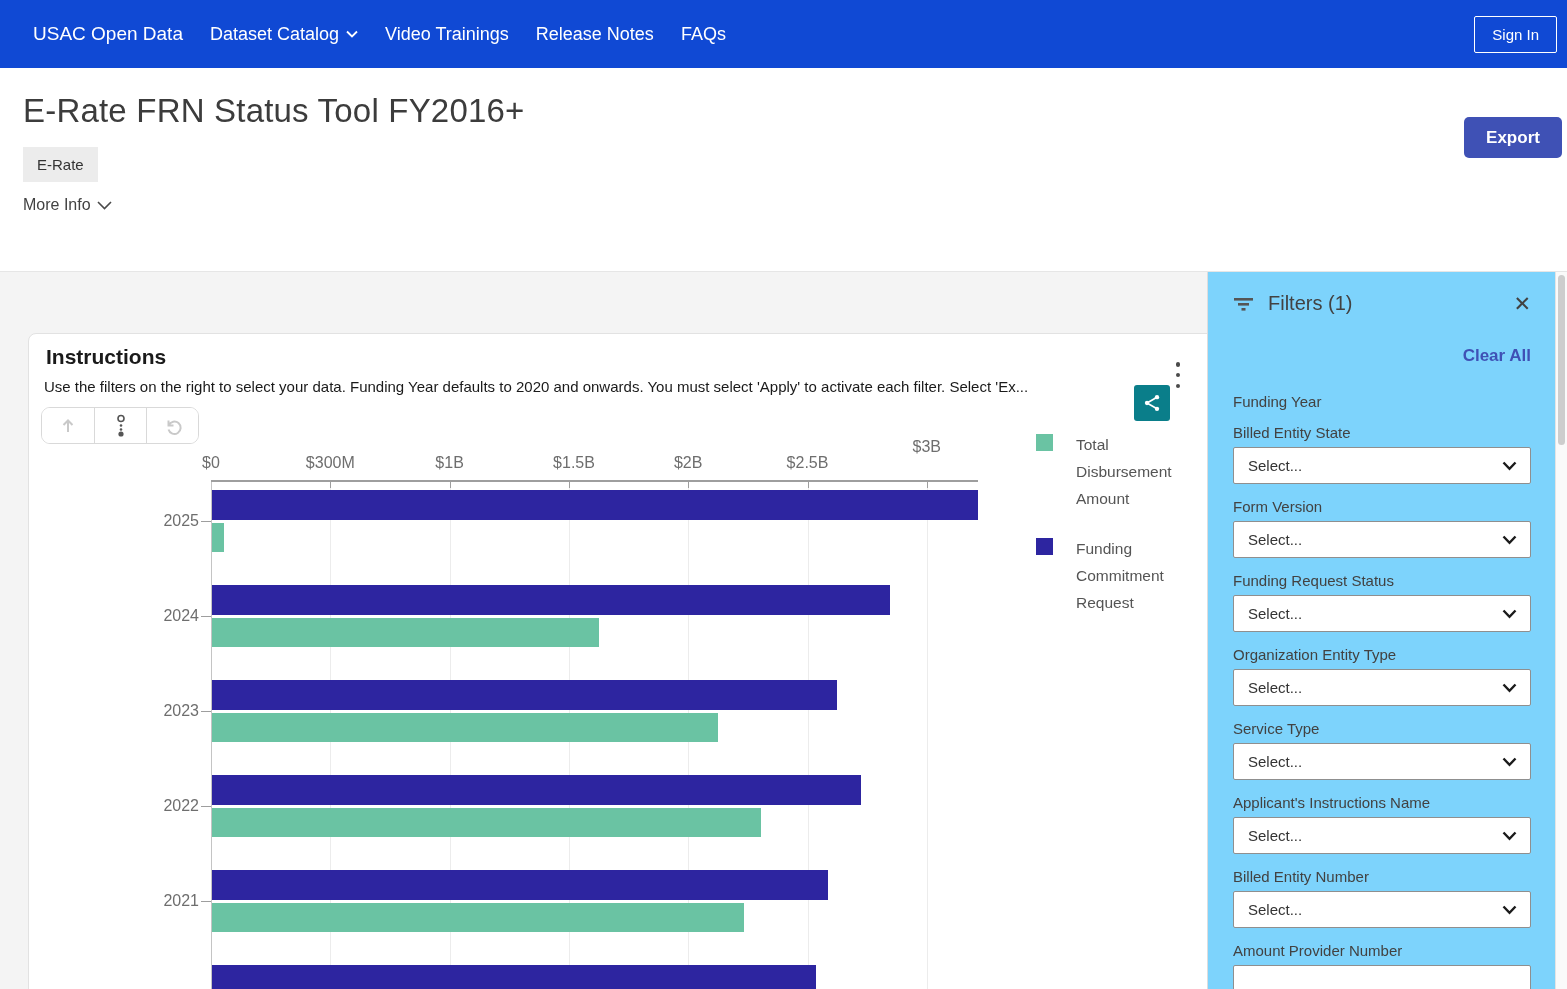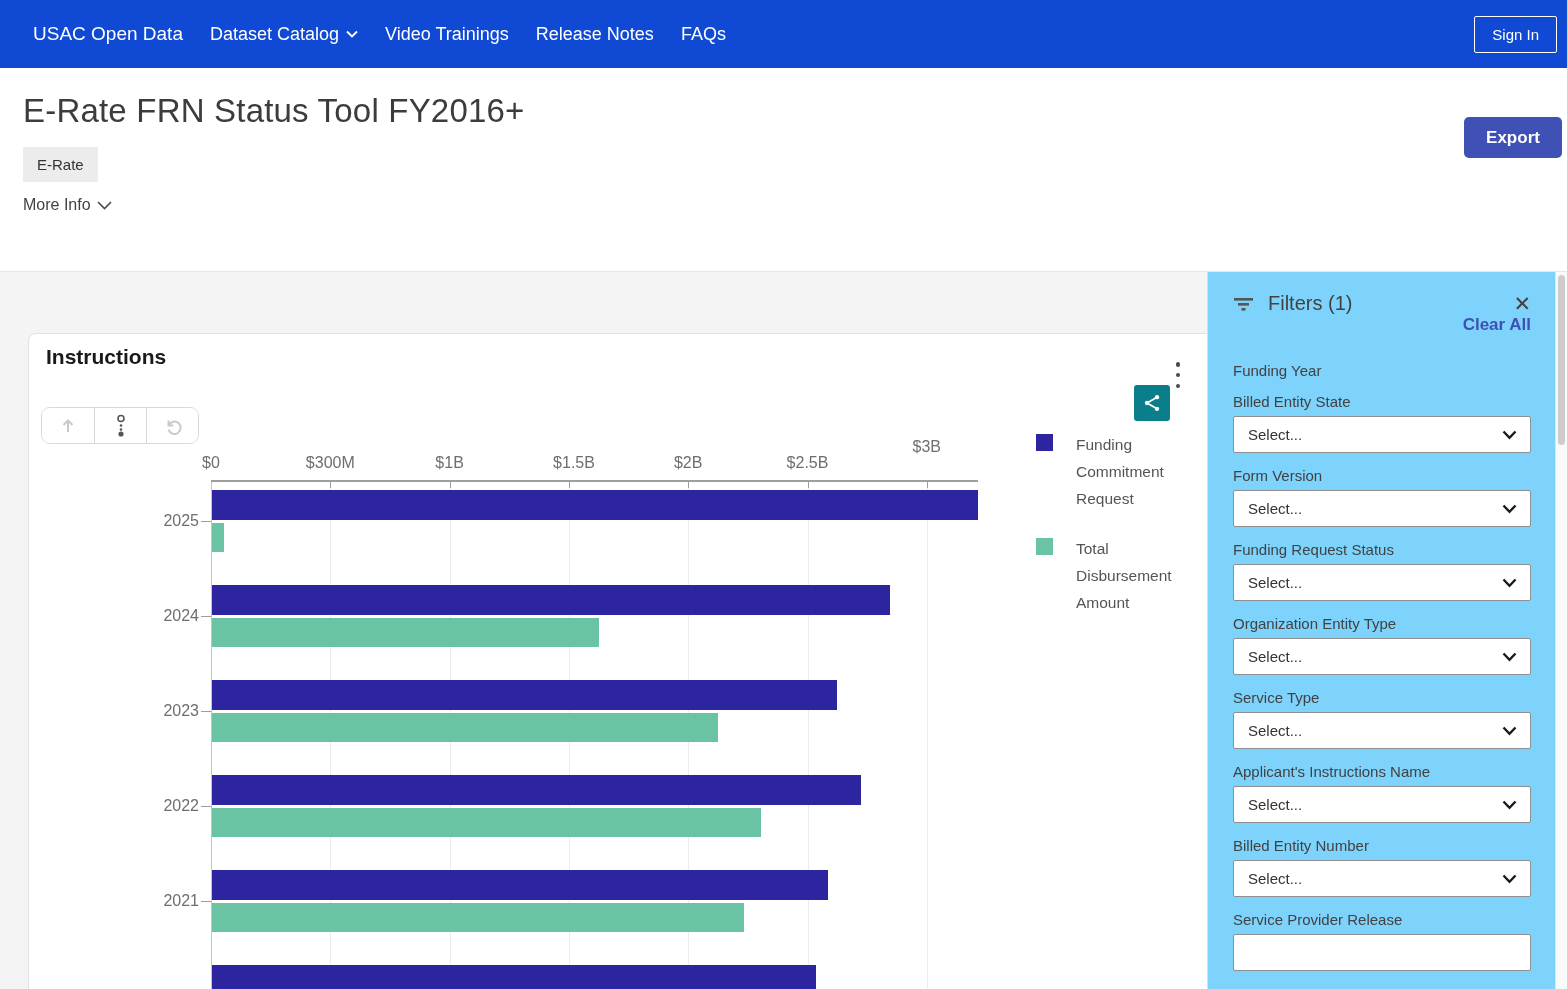"Clear All" .clear-all { margin-top: none -> 31px }
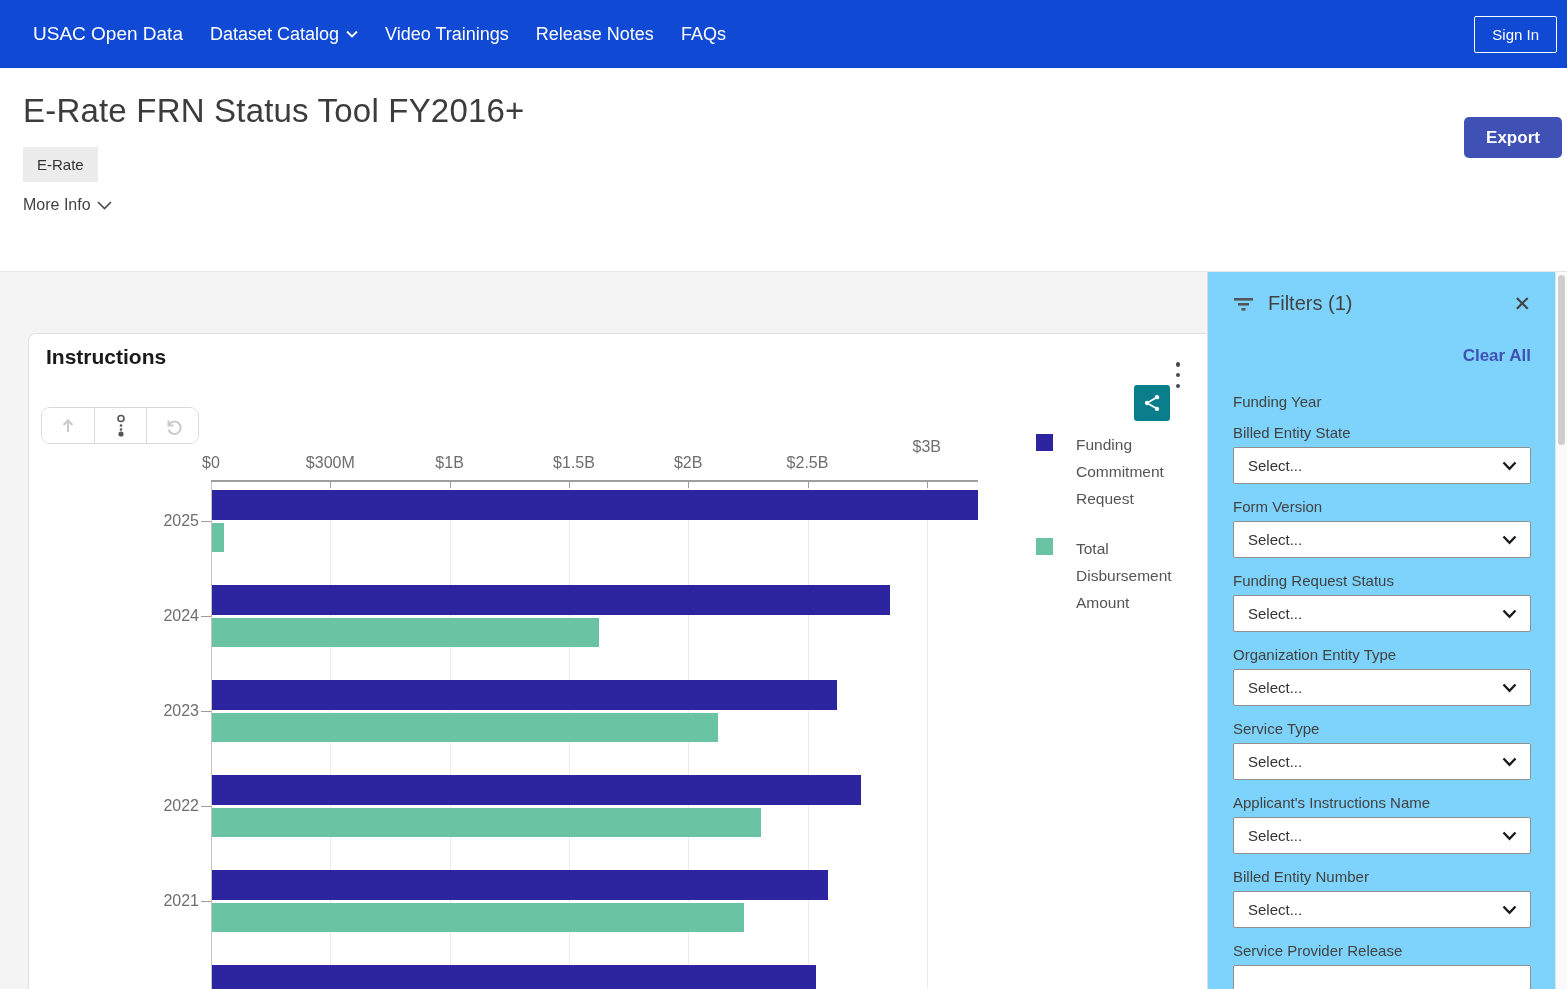"Use the filters on the" div.card-desc { html: none -> <div>Use the filters on the right to select your data. Funding Year defaults to 2020 and onwards. You must select 'Apply' to activate each filter. Select 'Ex...</div> }
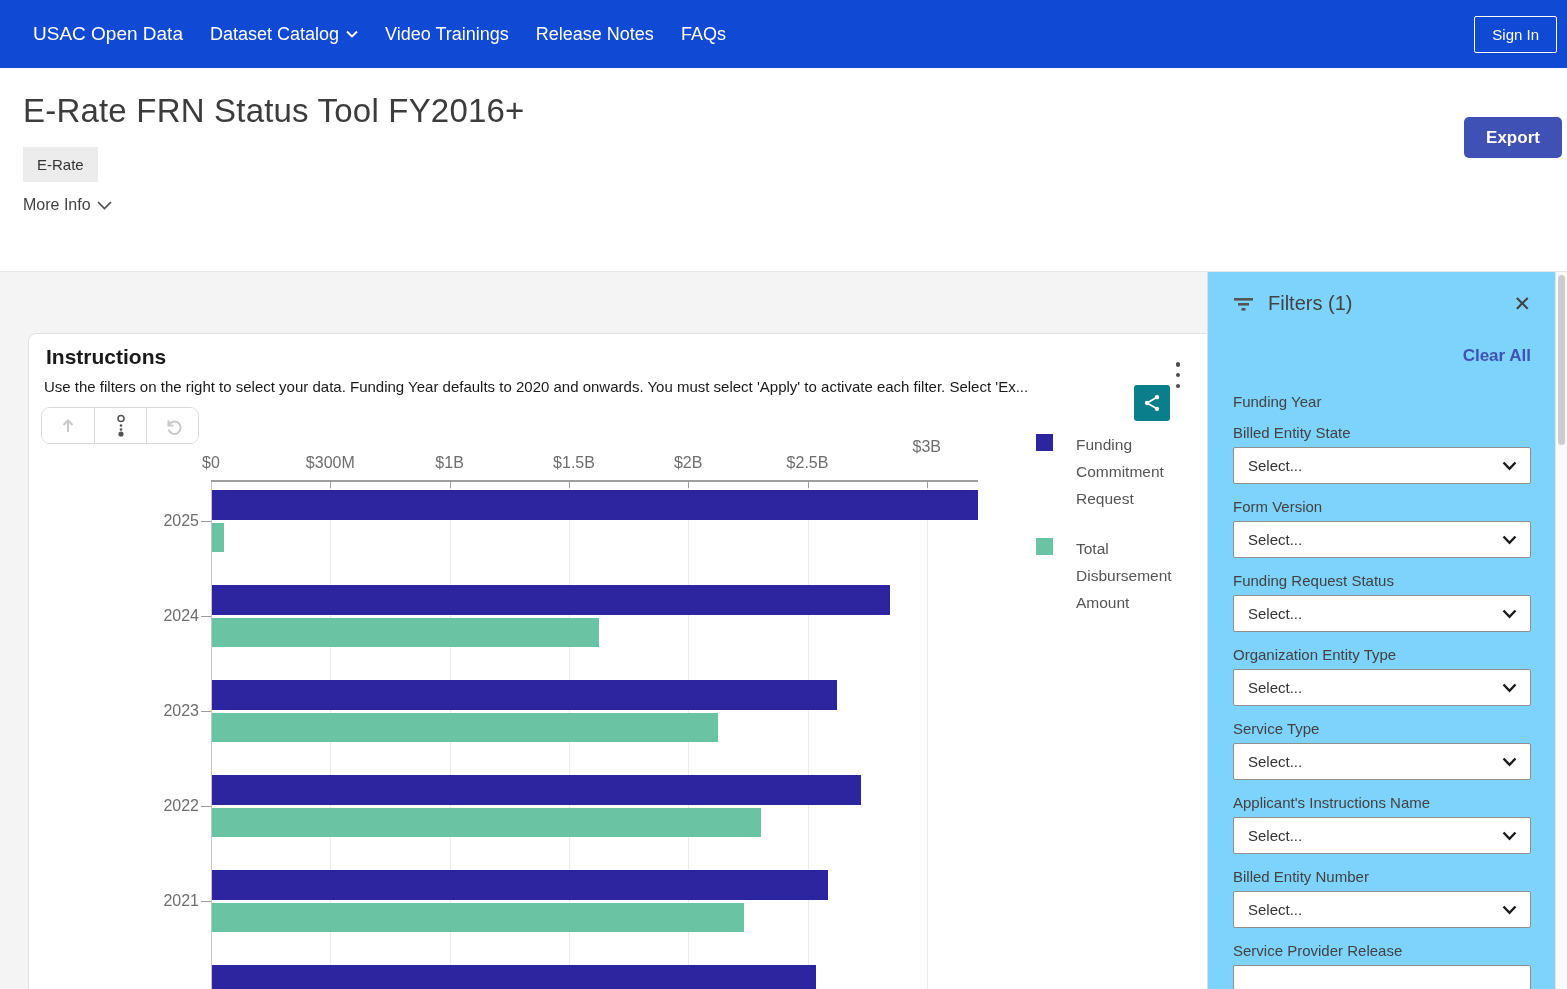"Funding Commitment Request" div.legend-item { order: before "Total Disbursement Amount" -> after "Total Disbursement Amount" }
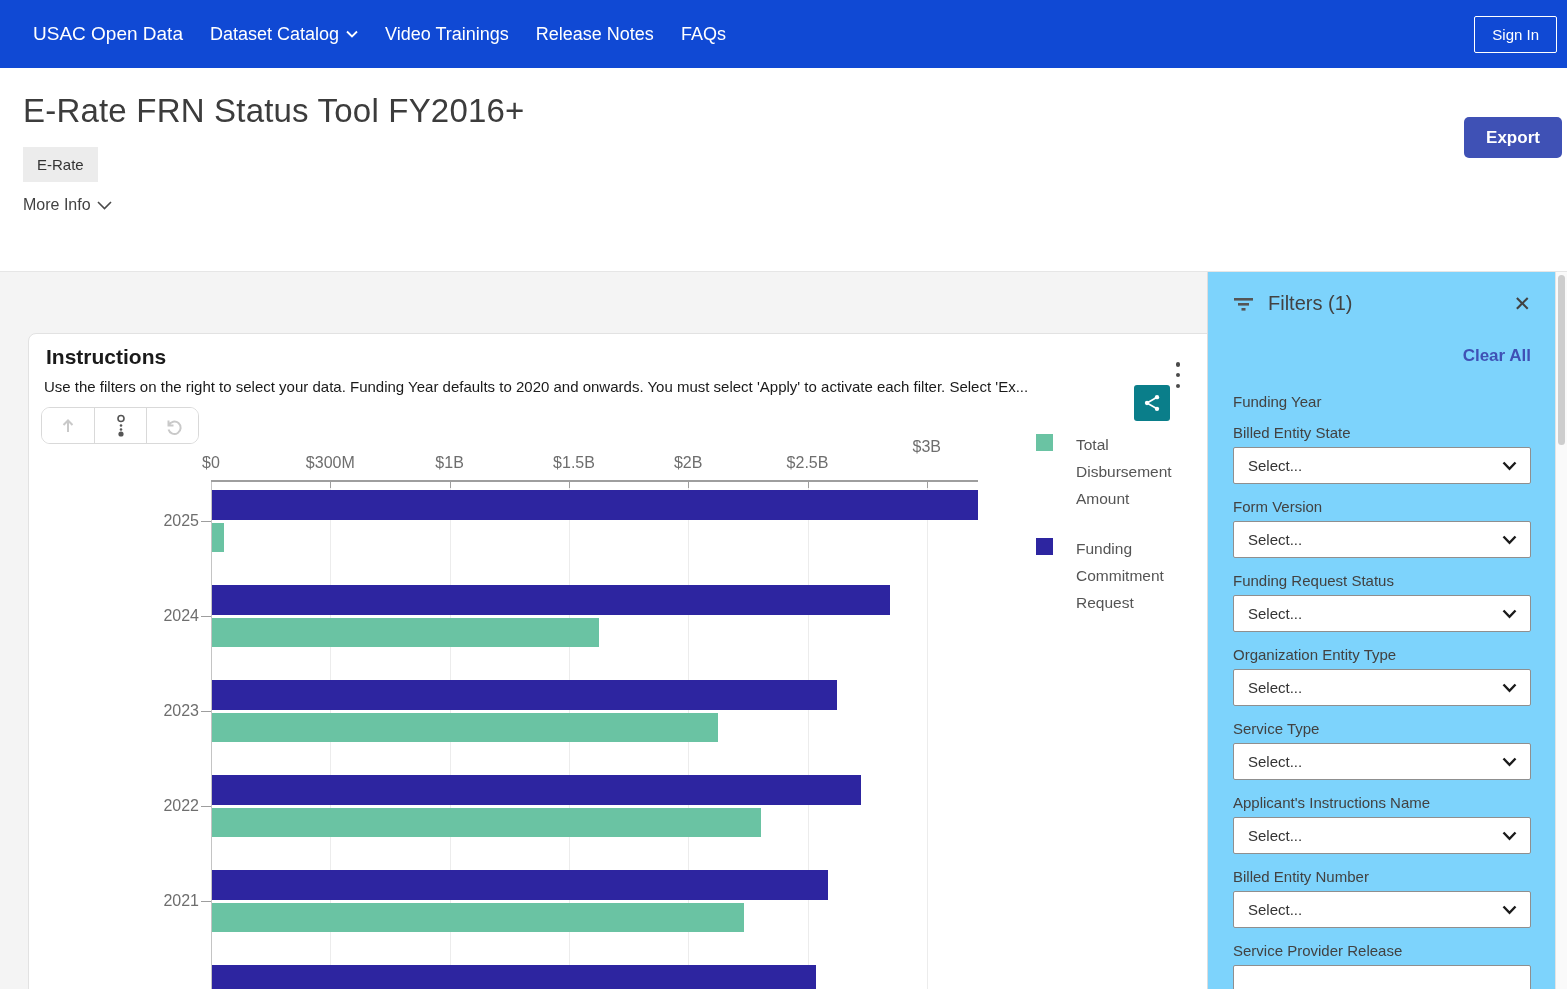"Service Provider Release" div.filter-label { text: Service Provider Release -> Amount Provider Number }
